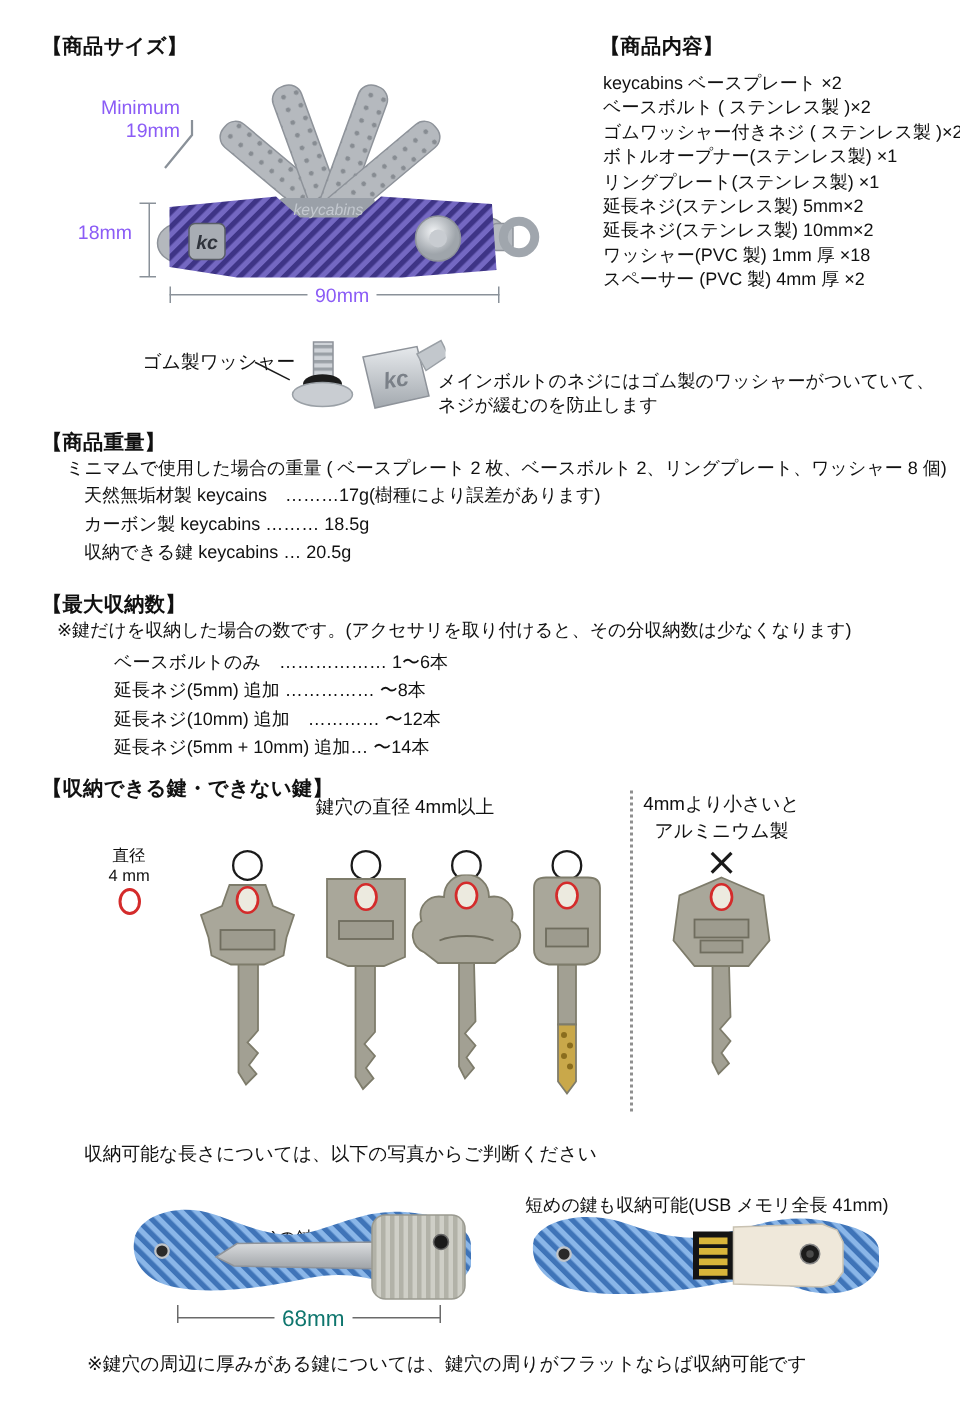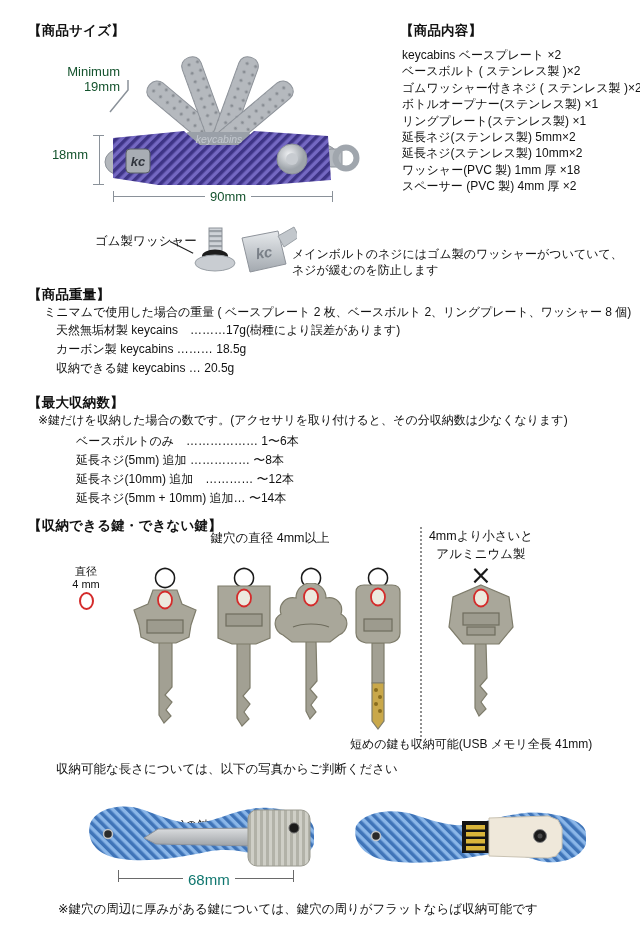"Minimum" .dim13 { color: #14532d -> #8b5cf6 }
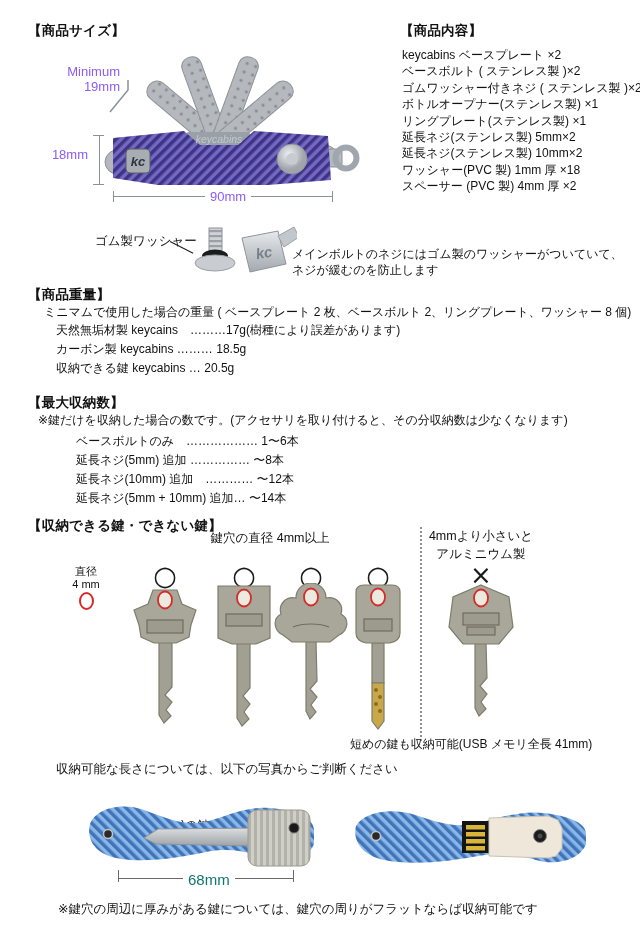"短めの鍵も収納可能(USB メモリ全長 41mm)" div.abs { top: 736px -> 795px }
